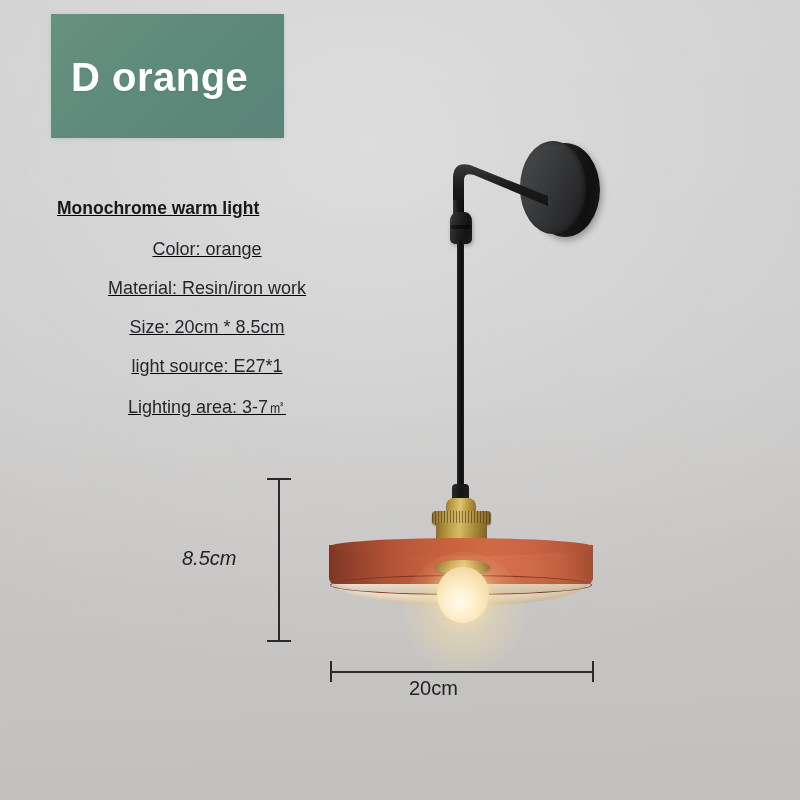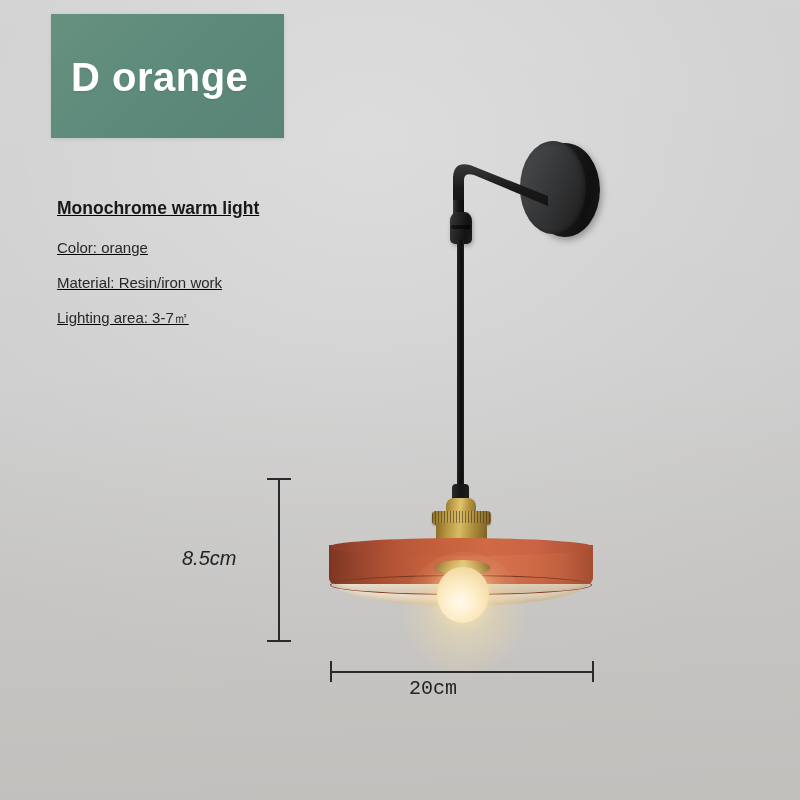"Color: orange" .spec-line { font-size: 15px -> 18px; text-align: none -> center }
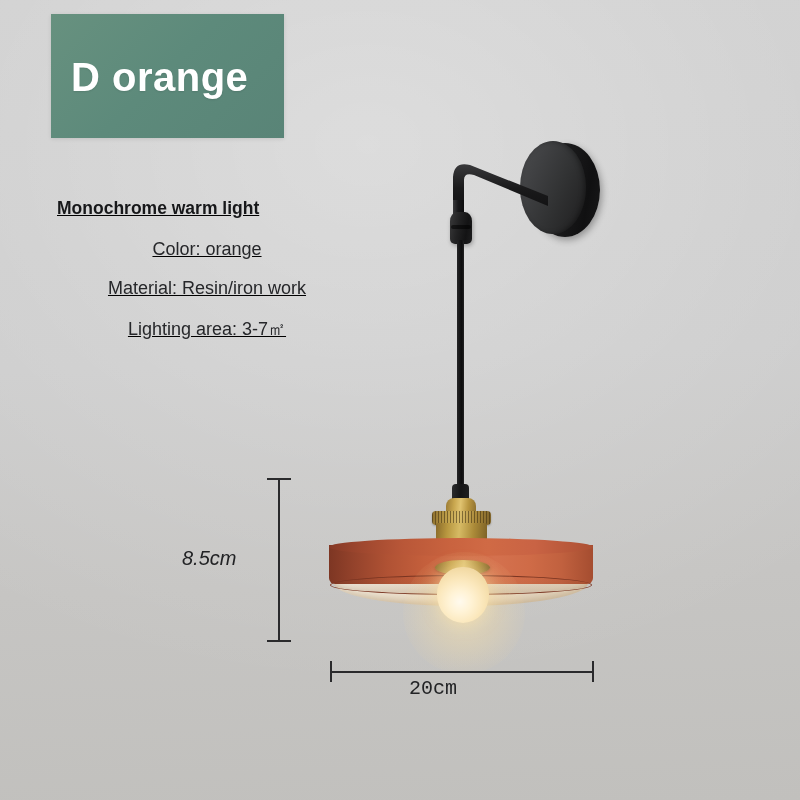"Size: 20cm * 8.5cm" div.spec-line { html: none -> <div>Size: 20cm * 8.5cm</div> }
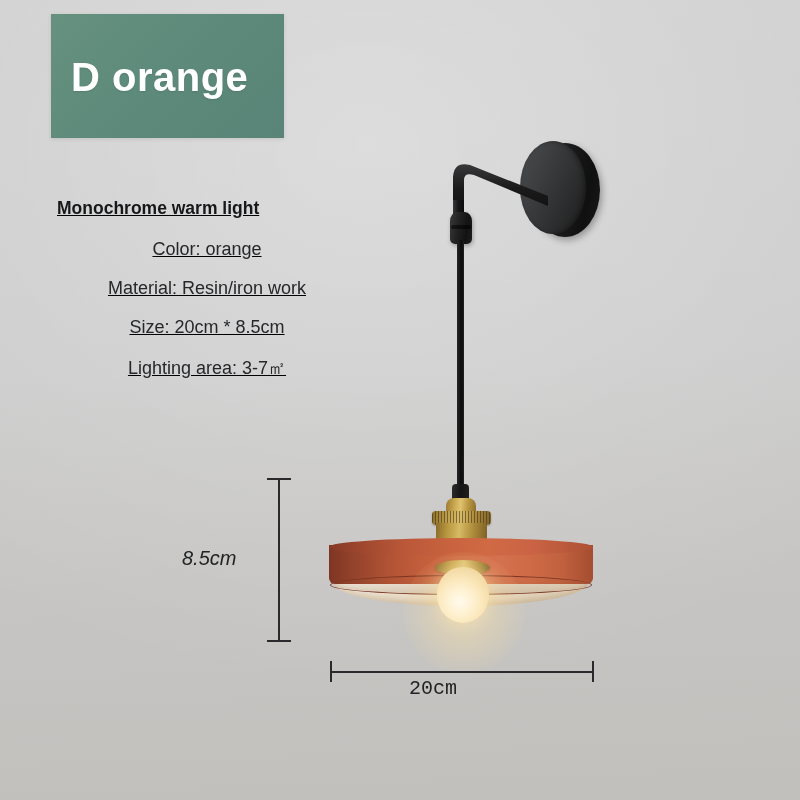"light source: E27*1" div.spec-line { html: none -> <div>light source: E27*1</div> }
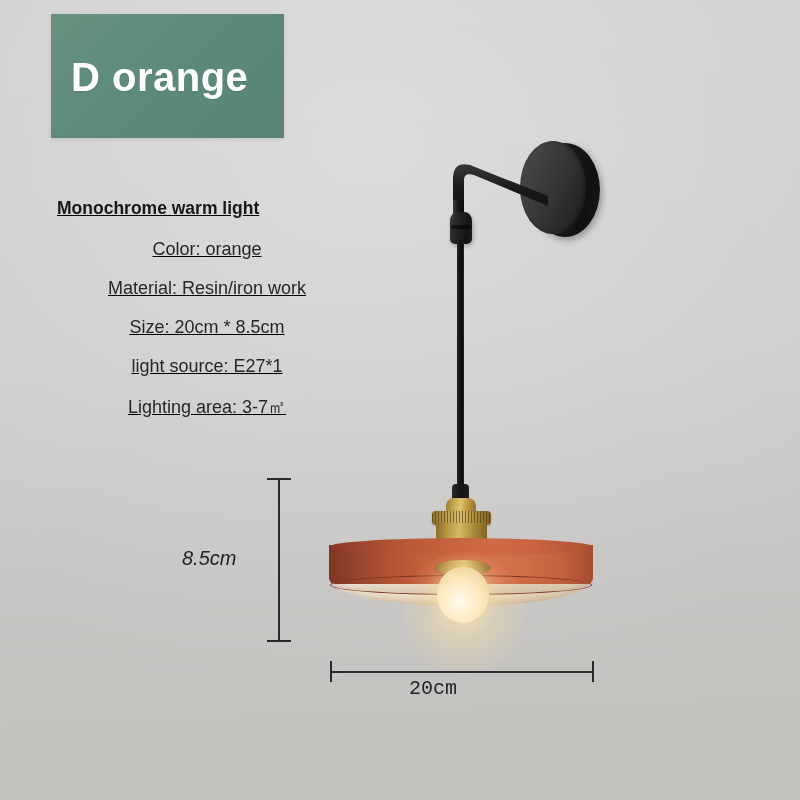"20cm" #dim-h-label { font-family: Liberation Mono, monospace -> none }
